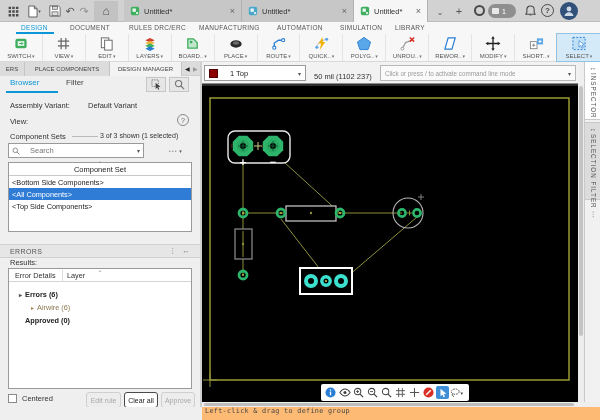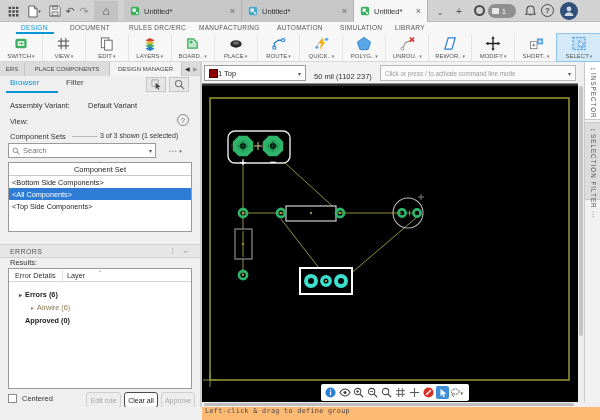"1 Top" .layer-select { gap: 0 -> 12px }
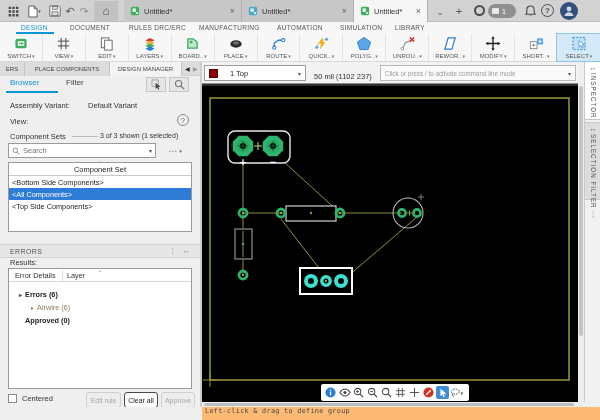"Search" .search-box { gap: 3px -> 10px; width: 148px -> 136px }
